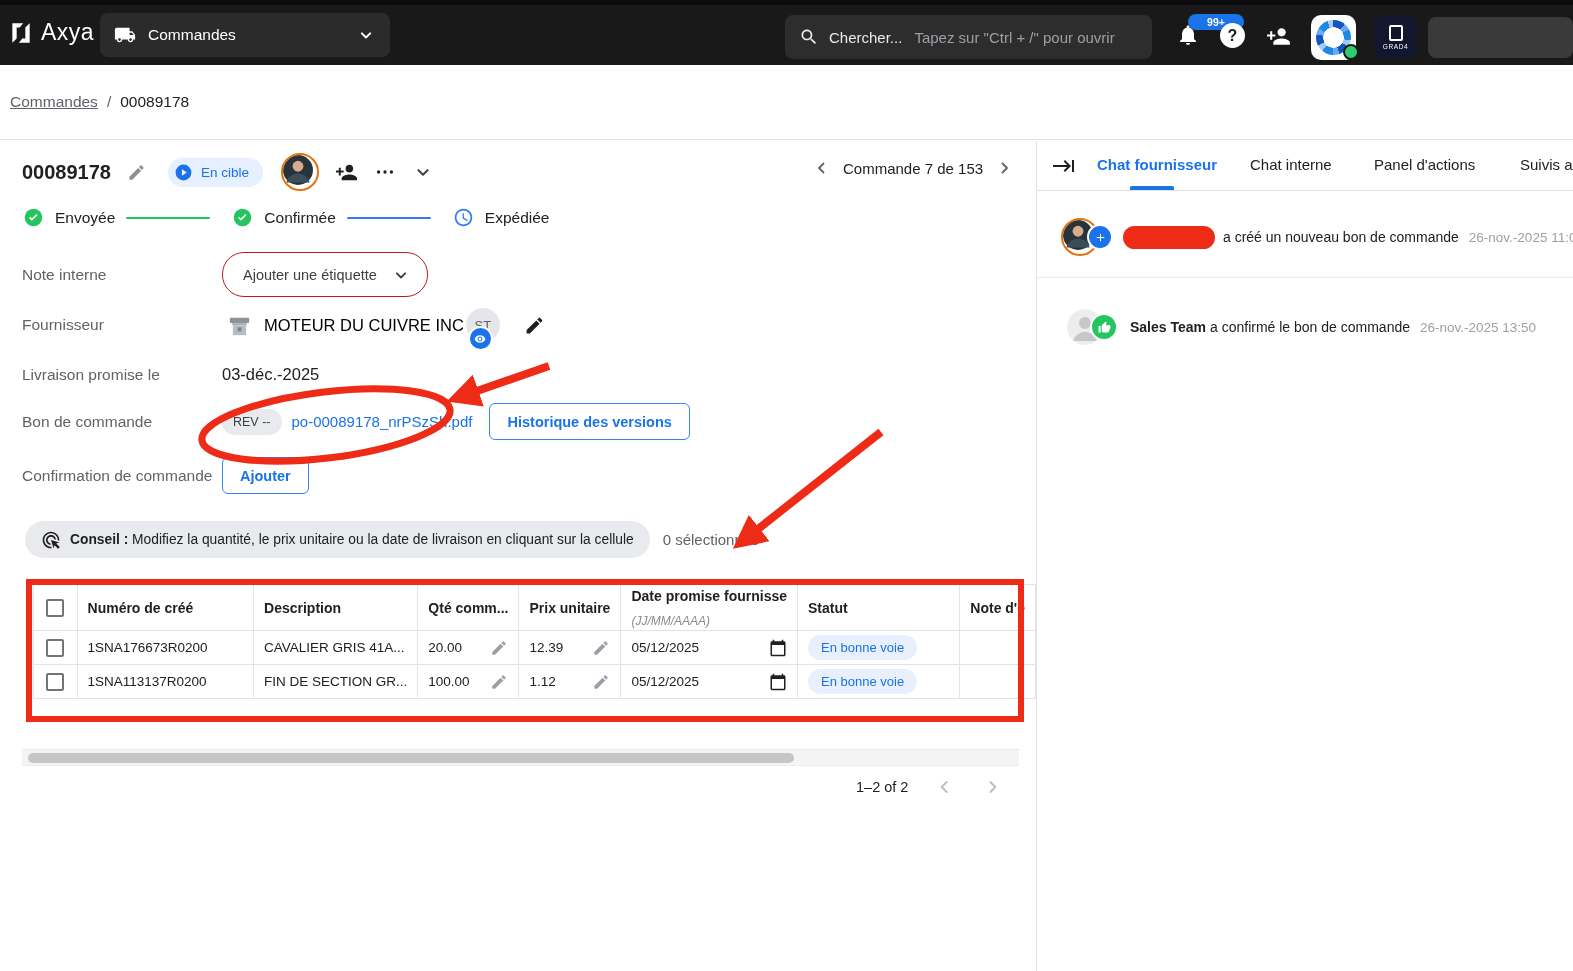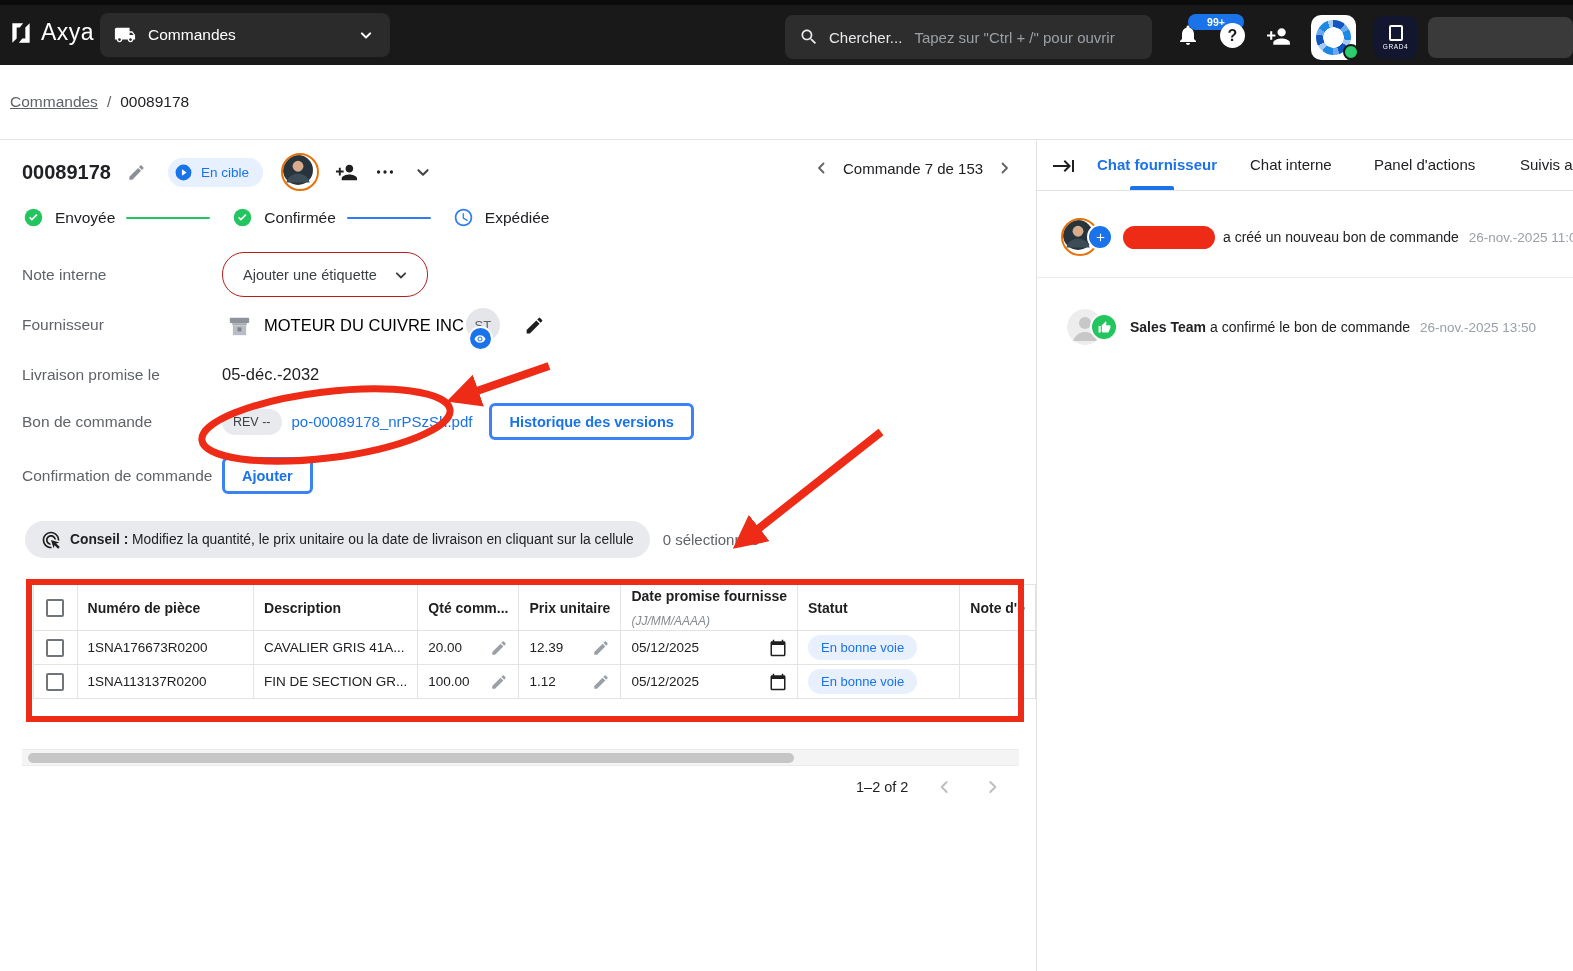"05-déc.-2032" span.val { text: 05-déc.-2032 -> 03-déc.-2025 }
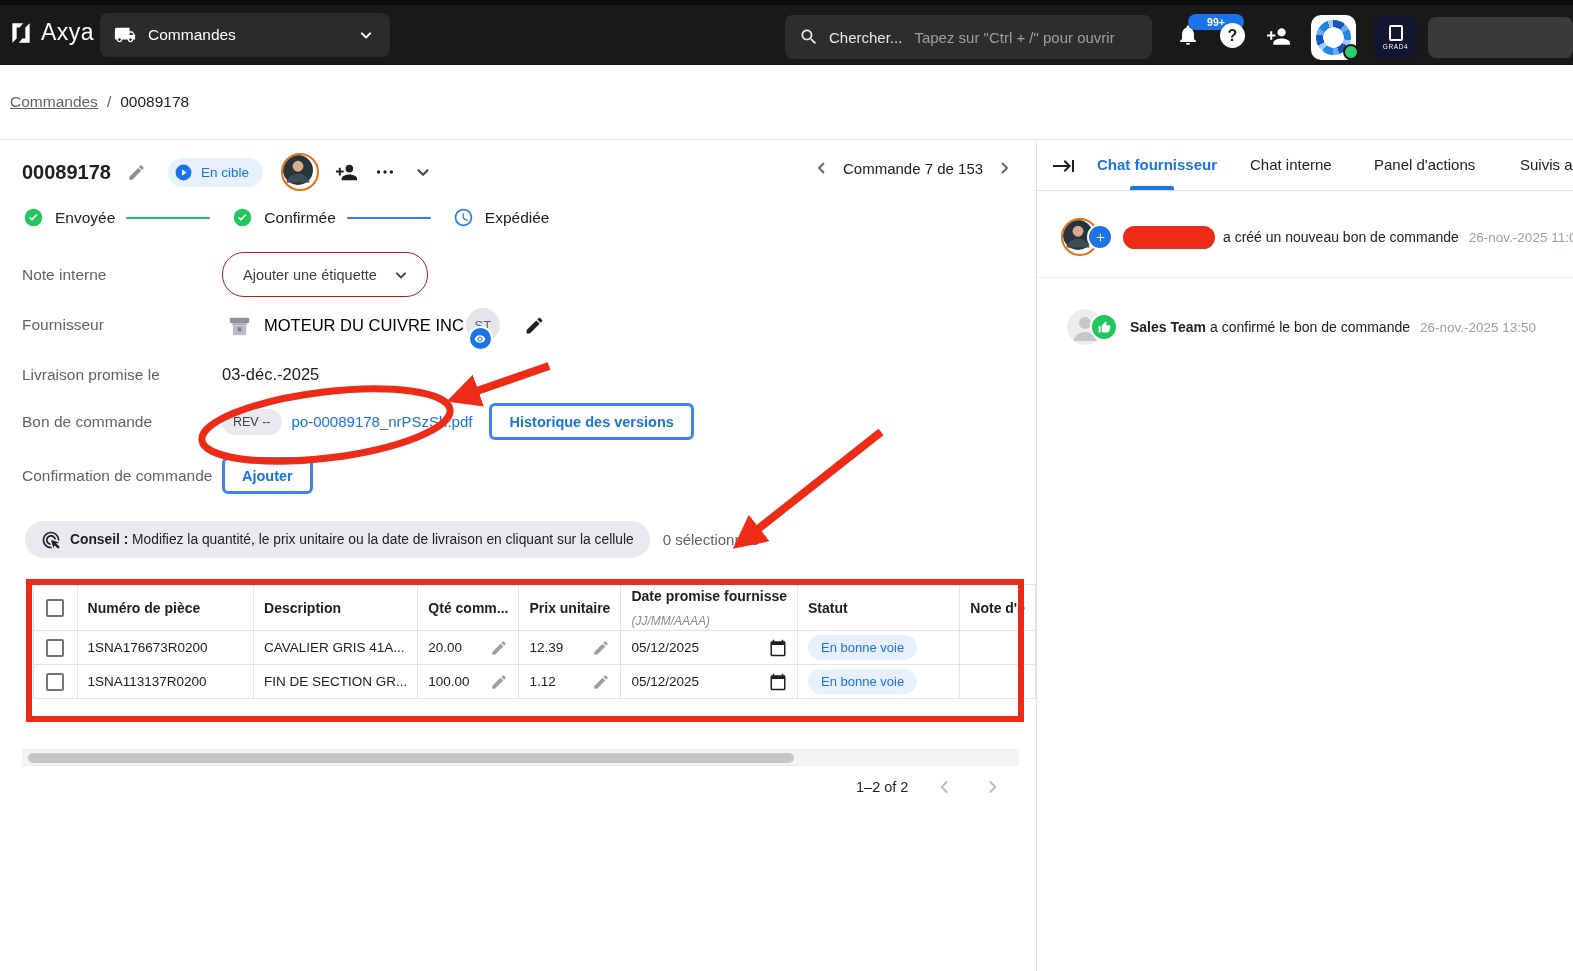"Historique des versions" .obtn { border: 3px solid #3b82f6 -> 1px solid #3b82f6 }
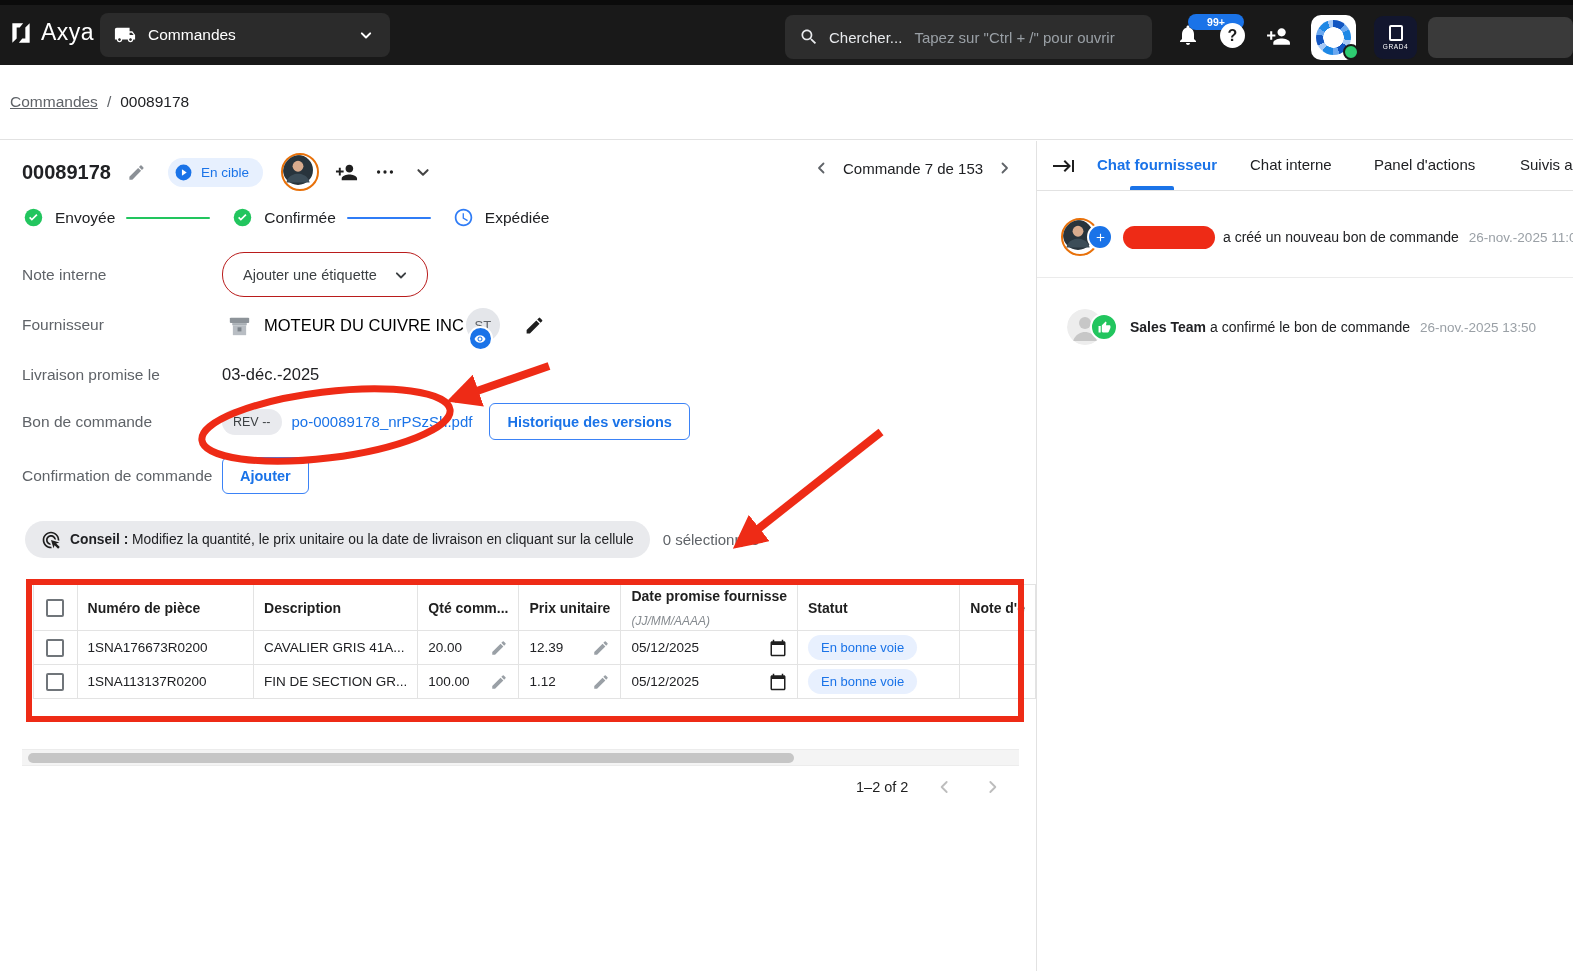"Numéro de pièce" th { text: pièce -> créé }
